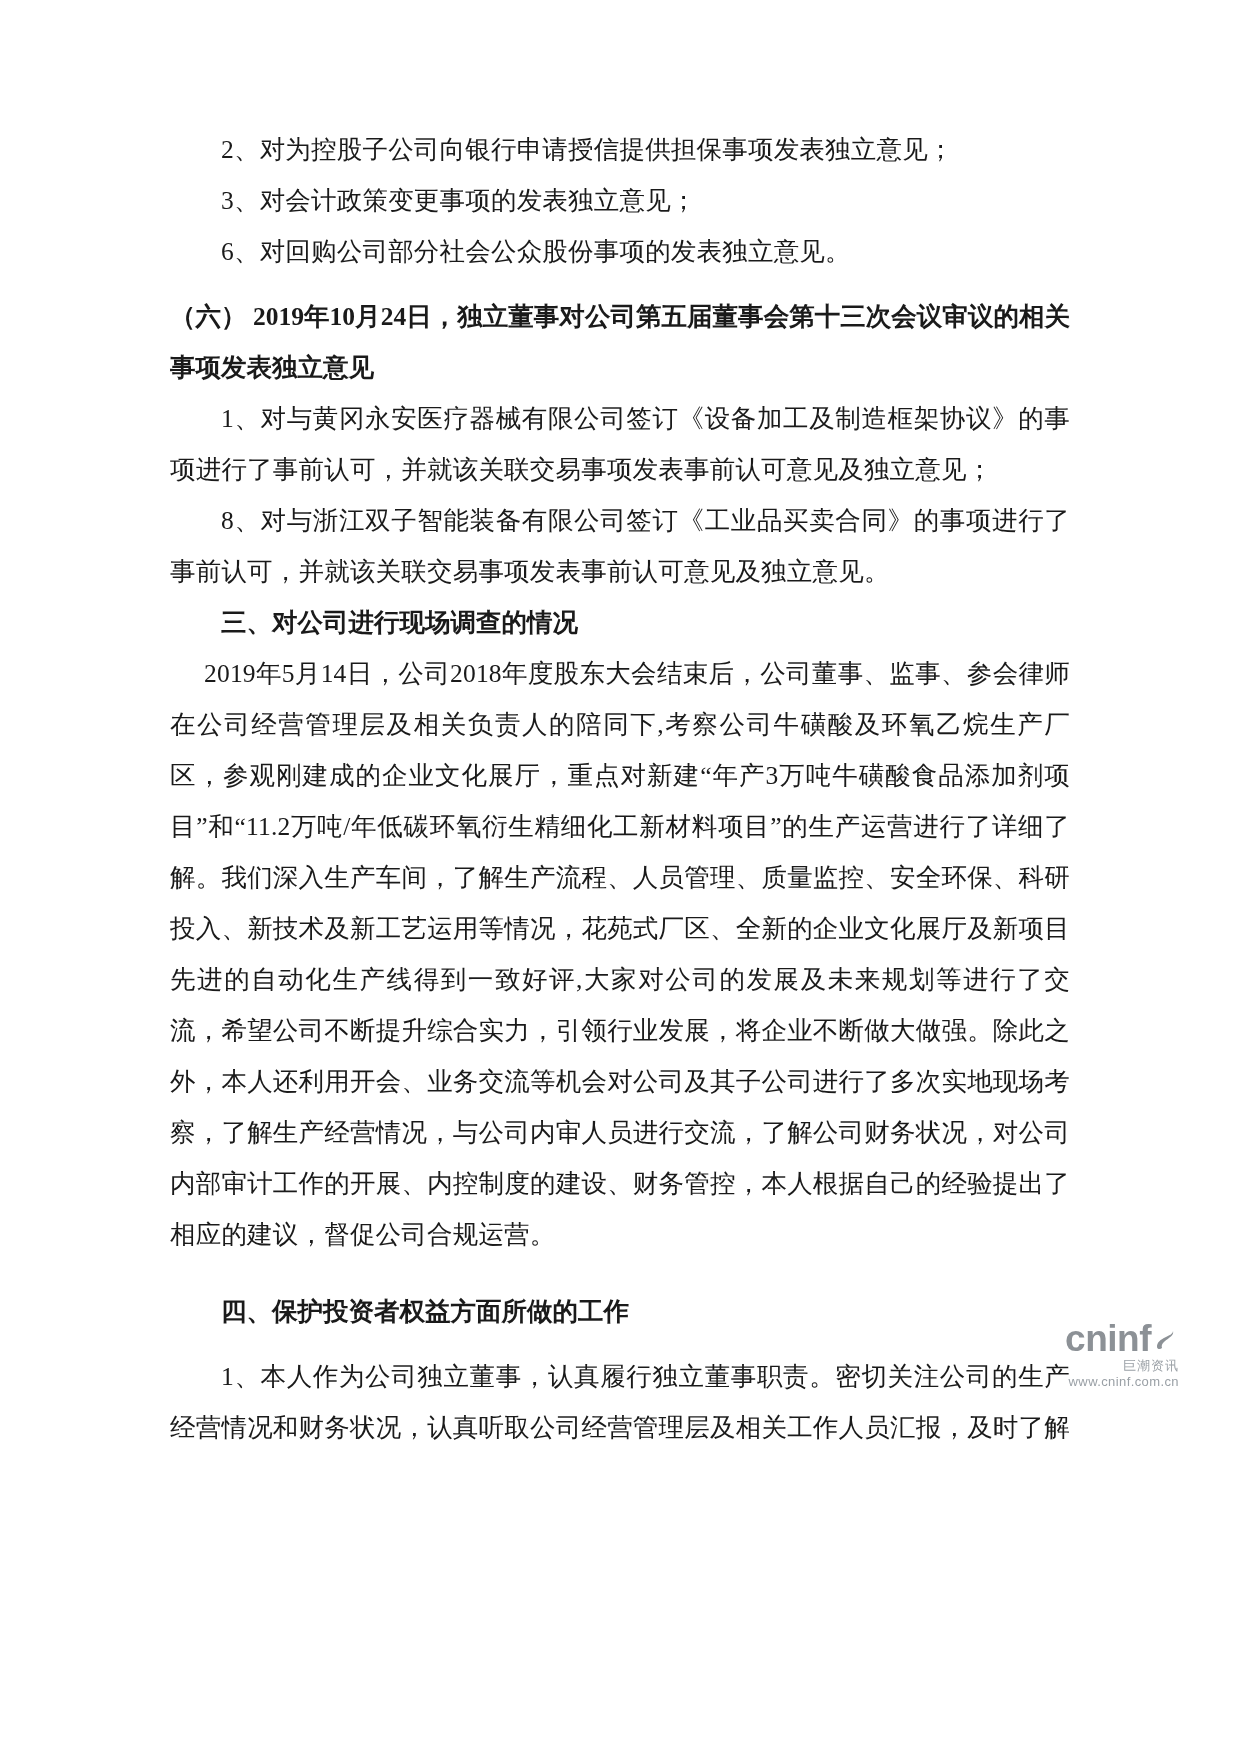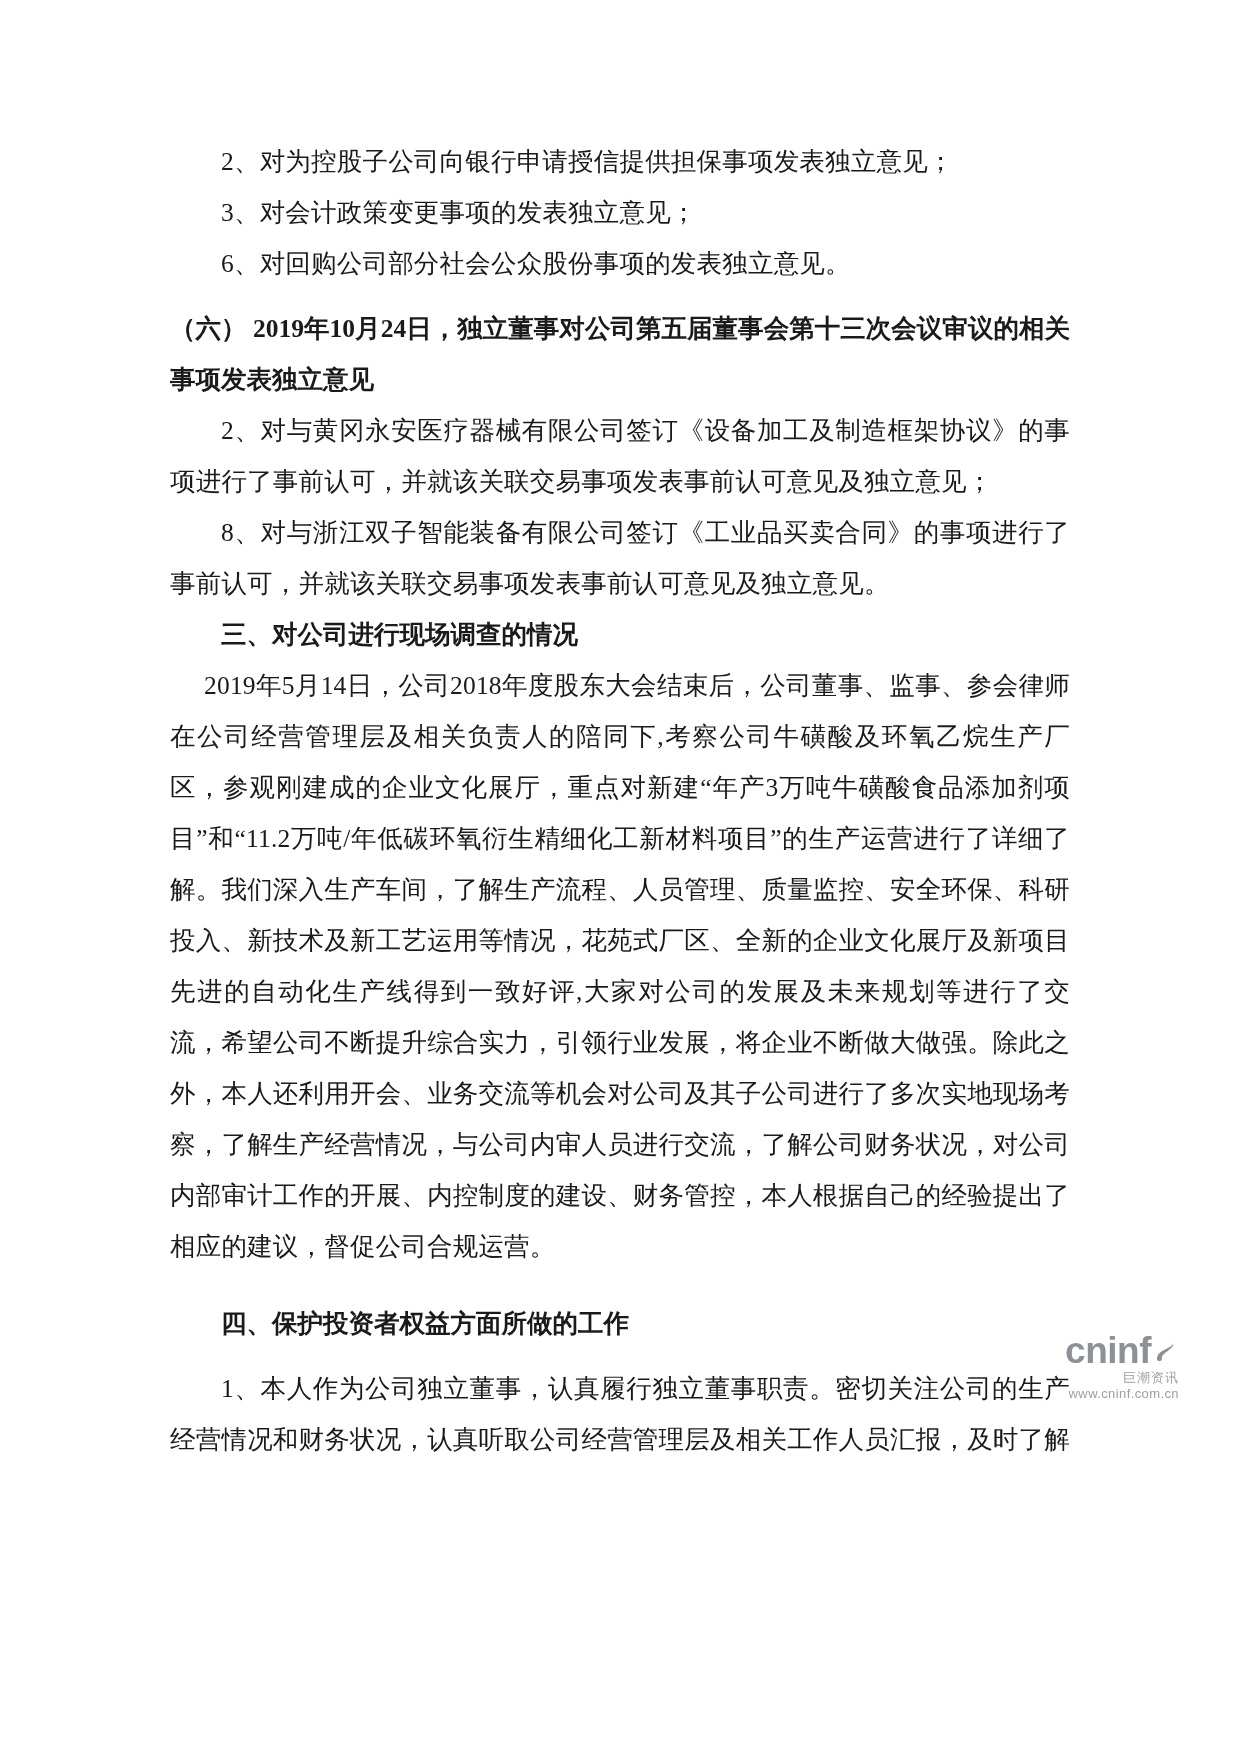"2、对为控股子公司向银行申请授信提供担保事项发表独立意见；" .page { margin: 16px auto -> 4px auto }
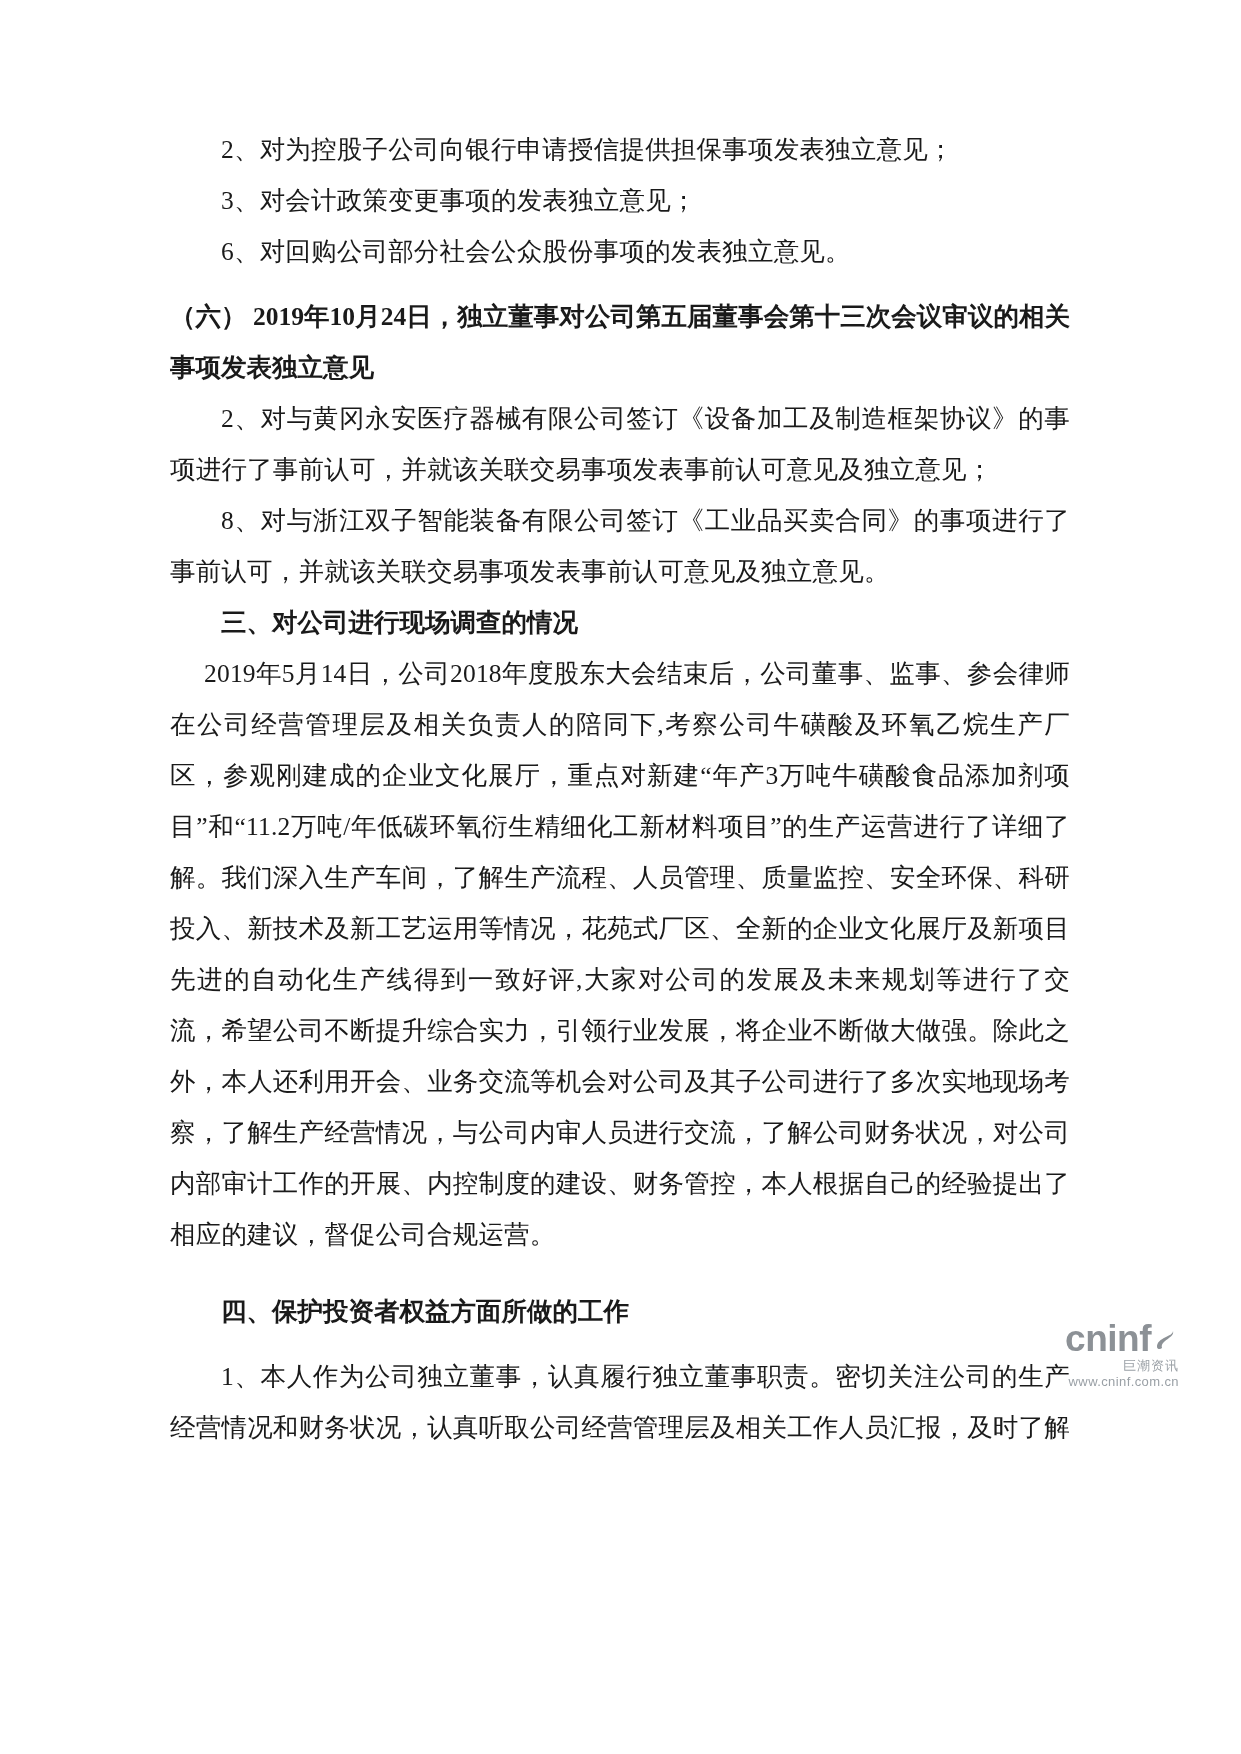"2、对与黄冈永安医疗器械有限公司签订《设备加工及制造框架协议》的事项进行了事前认" p.para { text: 2 -> 1 }
